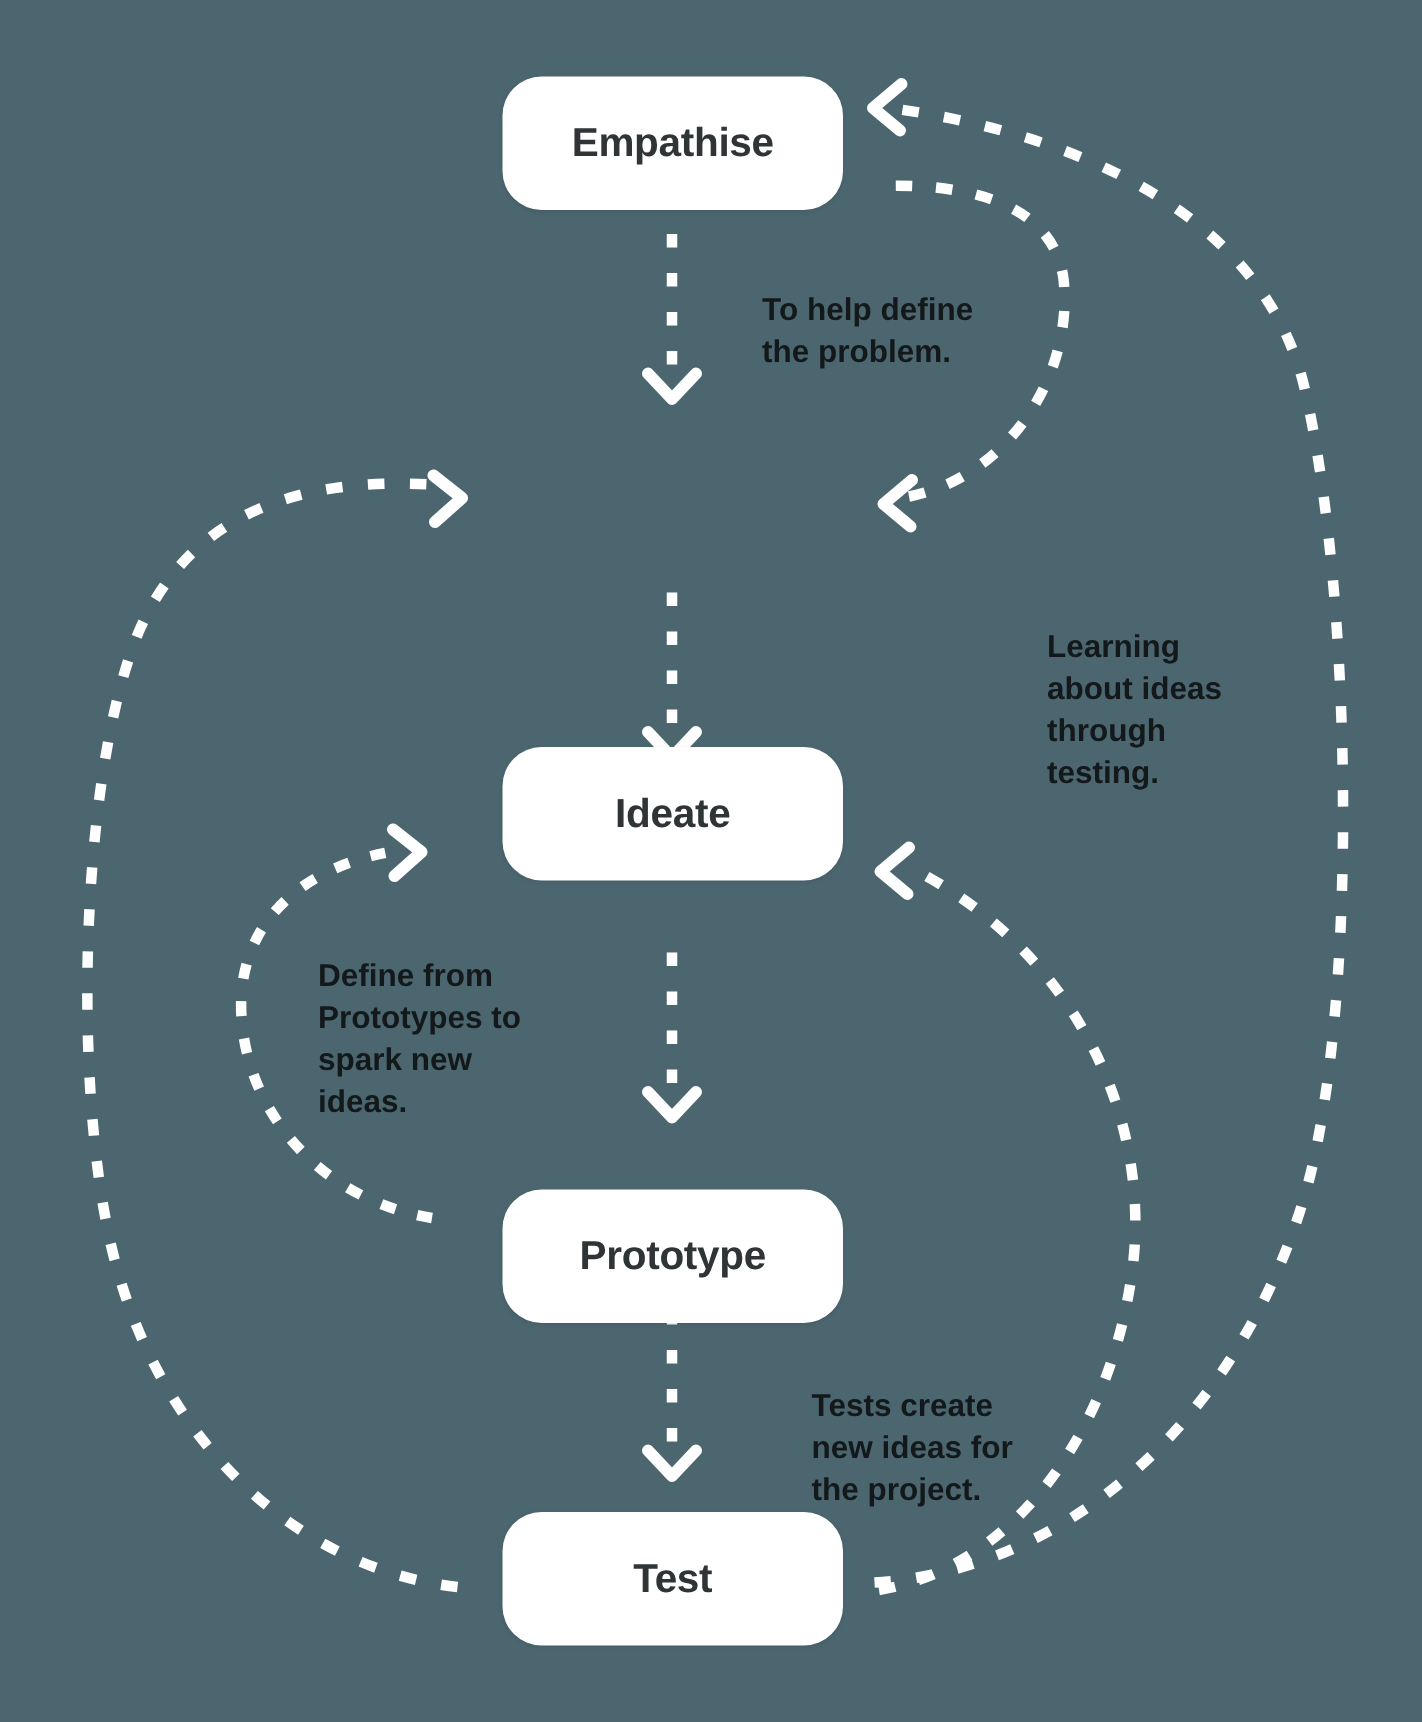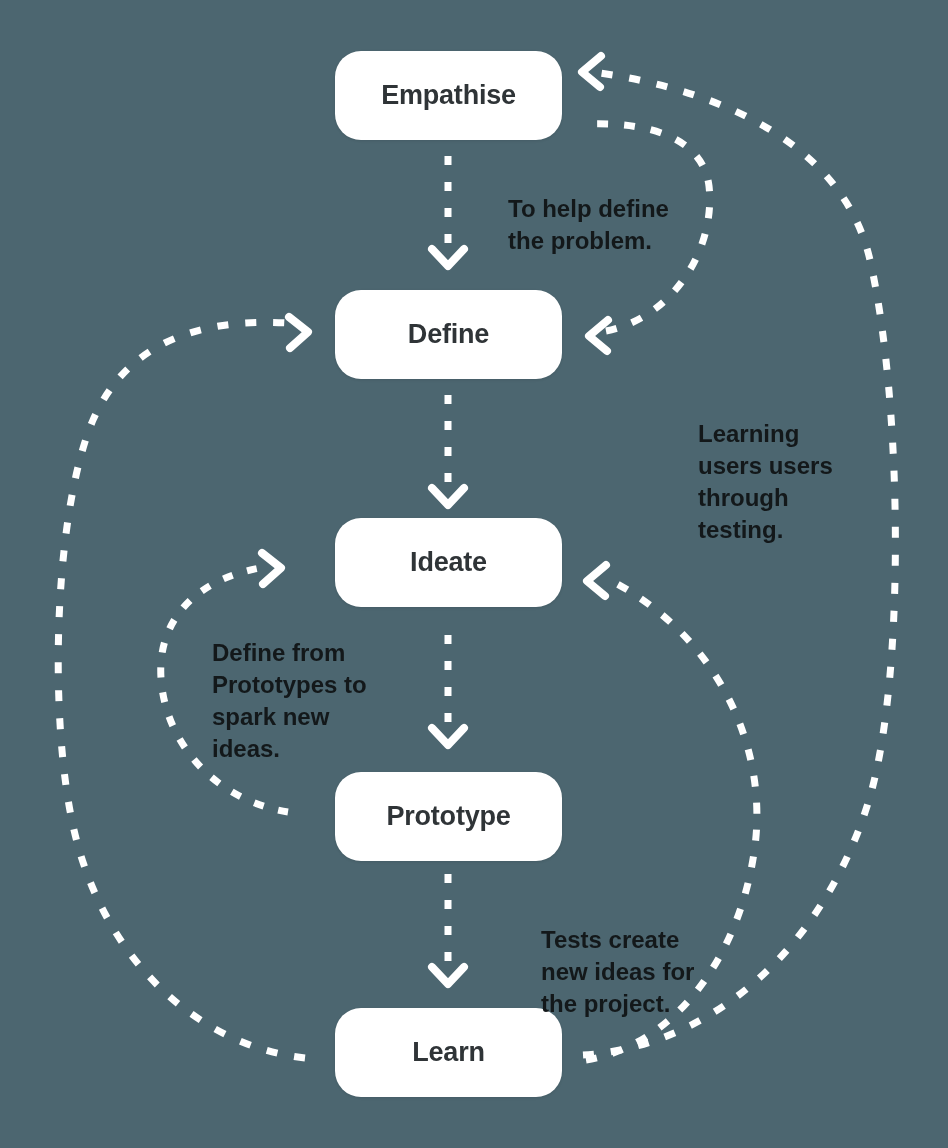"To help define" .annotation { font-size: 24px -> 21px }
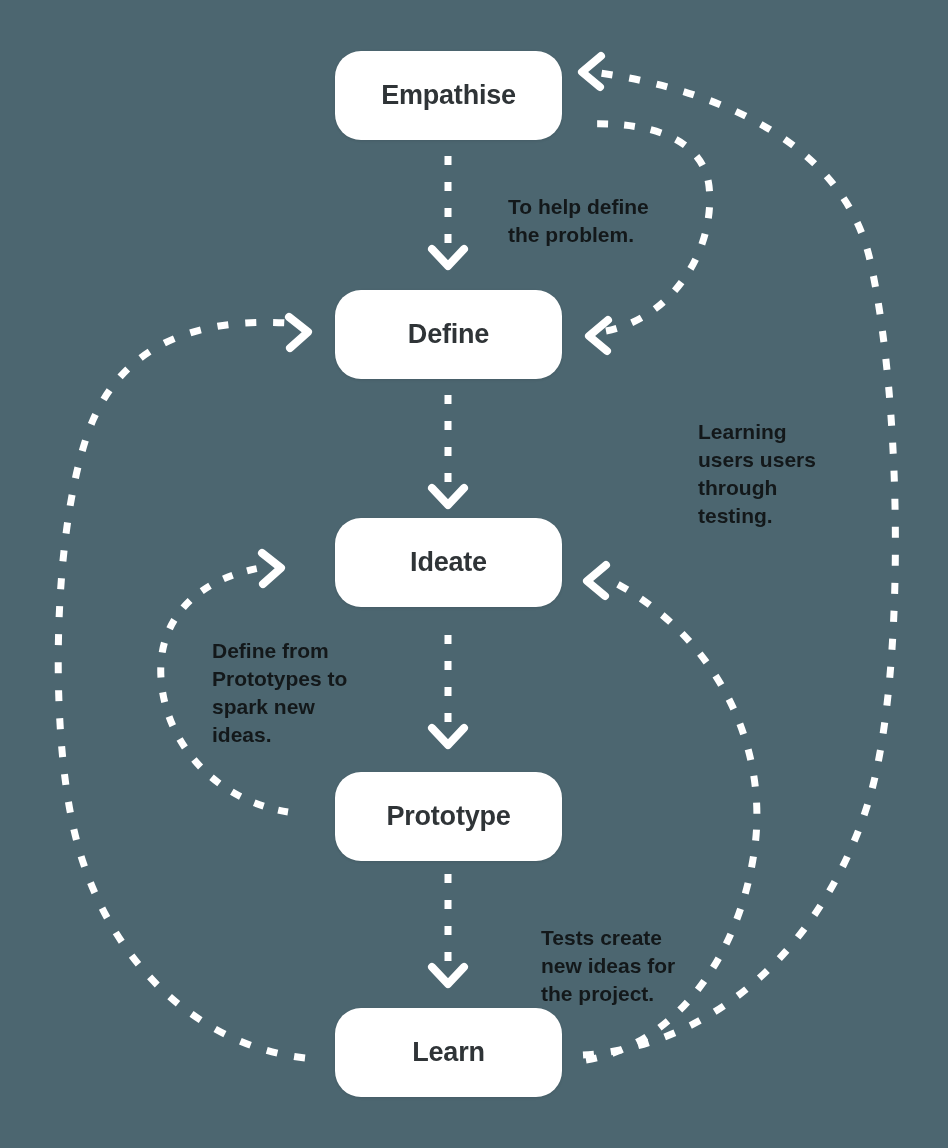"Define" div.node { html: <div> <span>Define</span> </div> -> none }
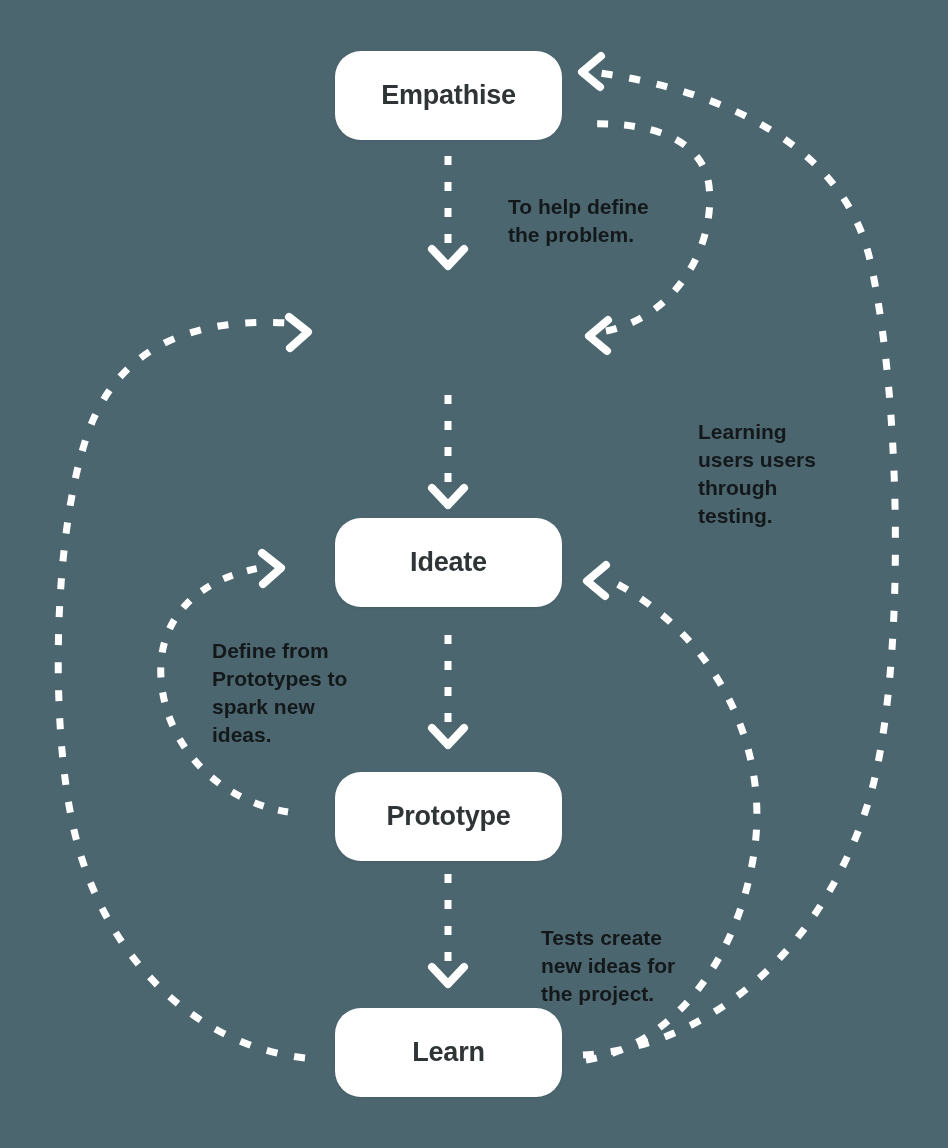"Learning" div.annotation { text: users users -> about ideas }
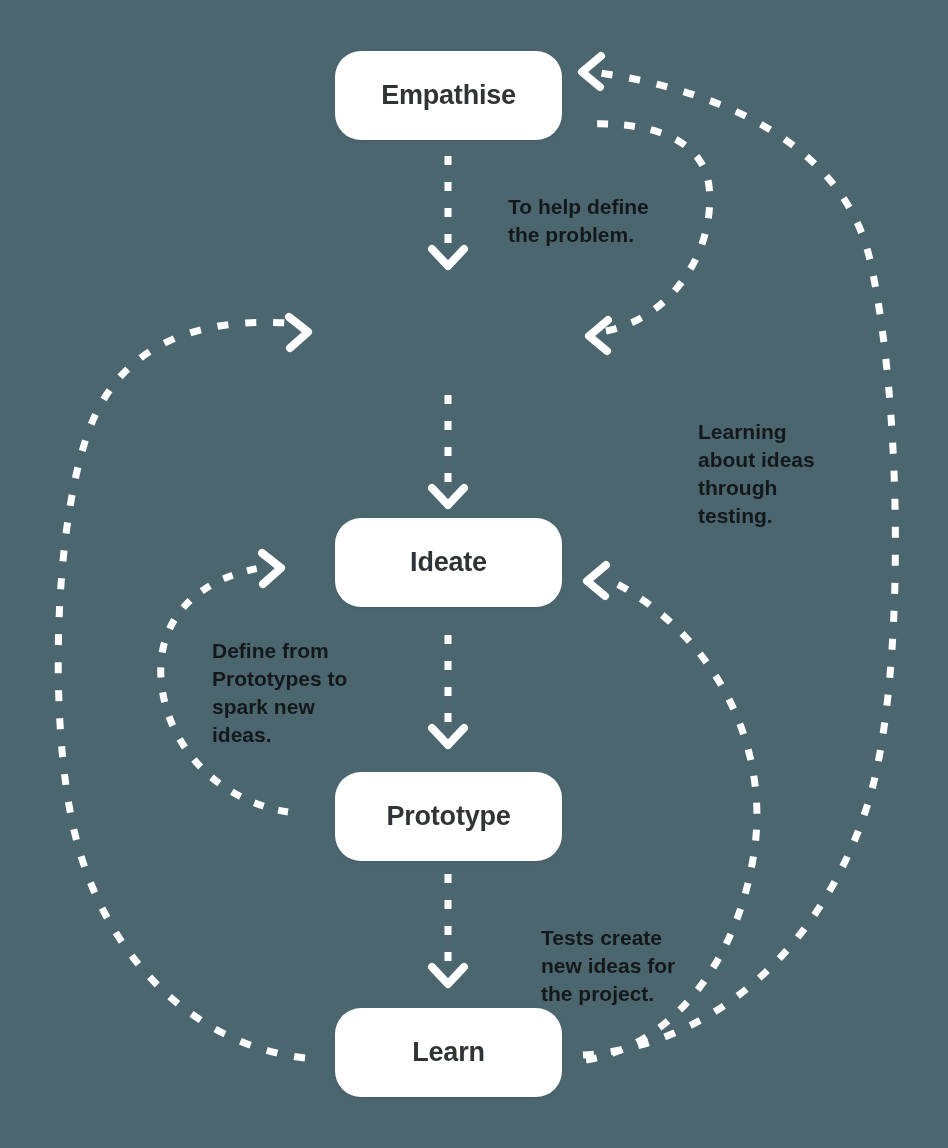"Ideate" div.node { top: 518px -> 498px }
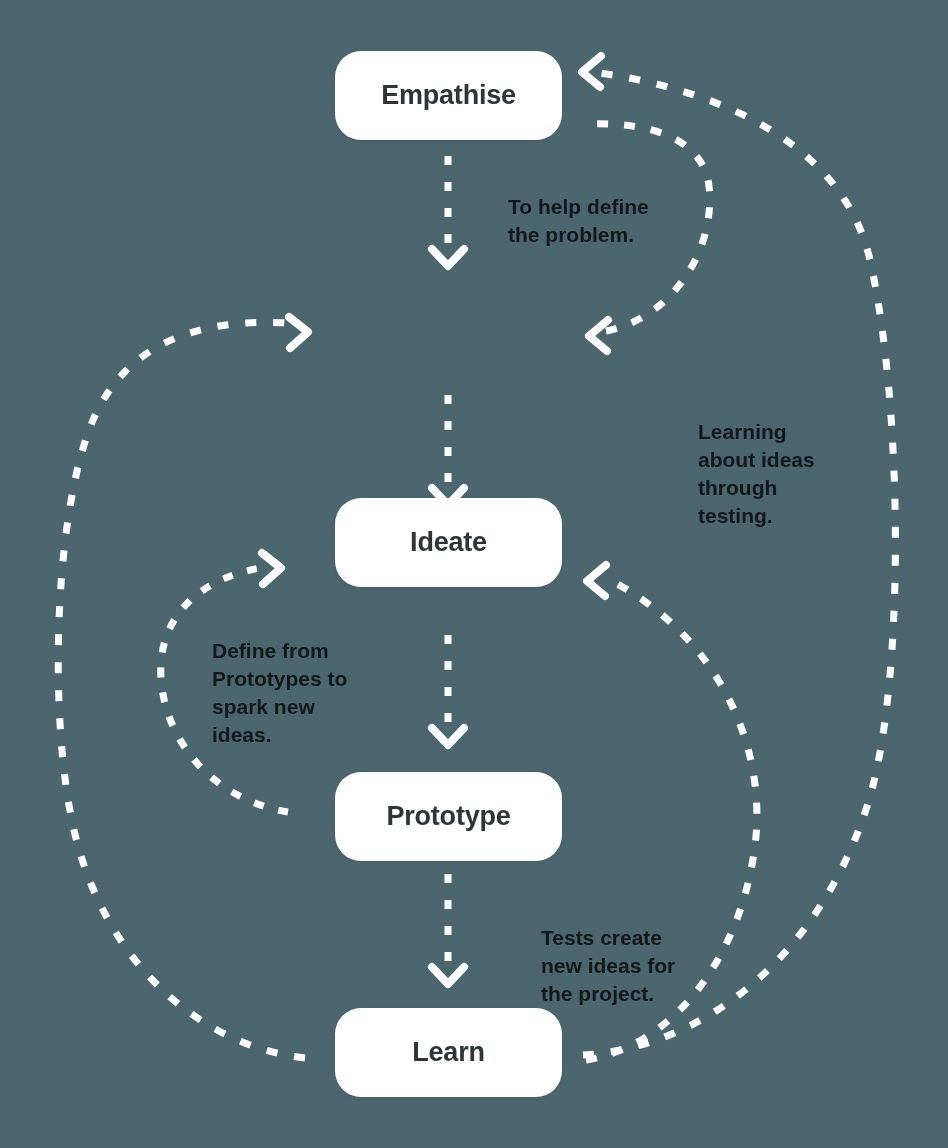"Prototype" div.node { top: 772px -> 793px }
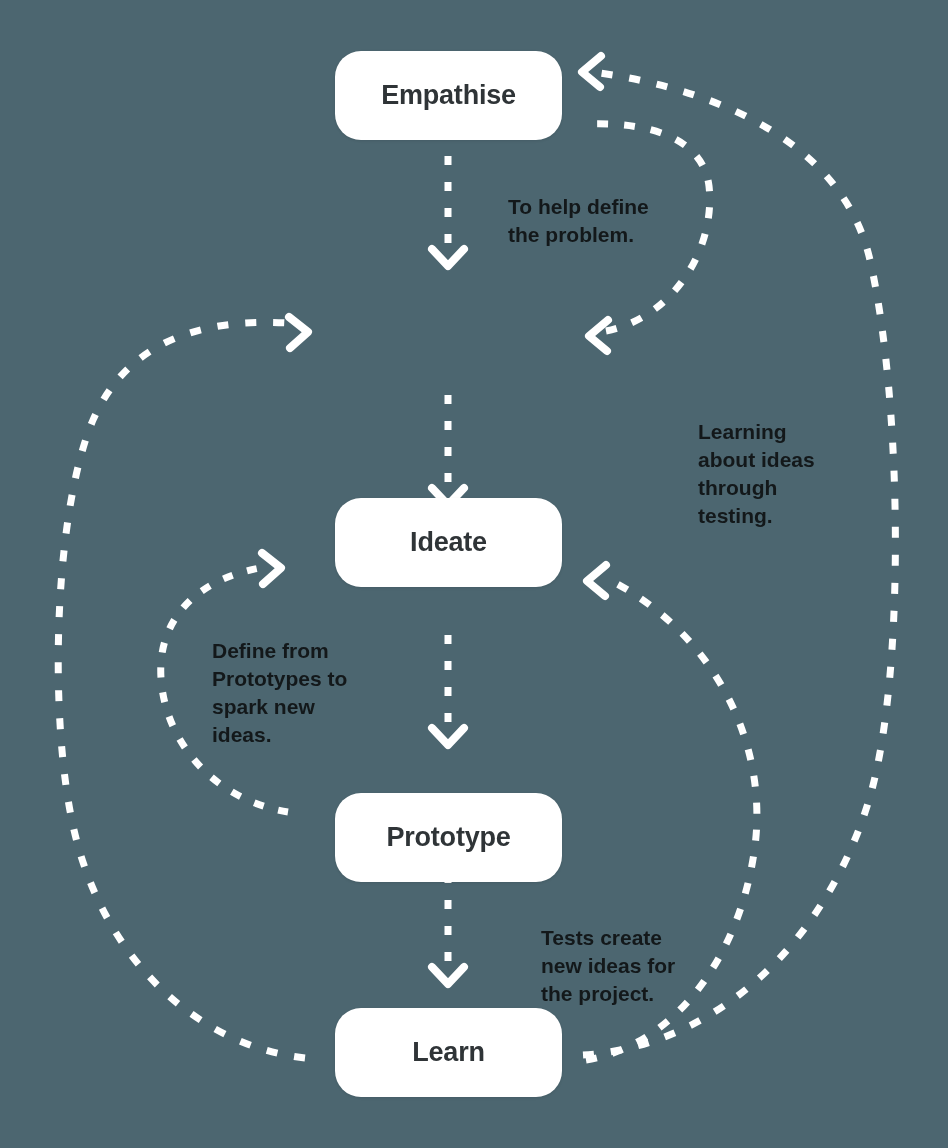"Learn" span.node-label { text: Learn -> Test }
